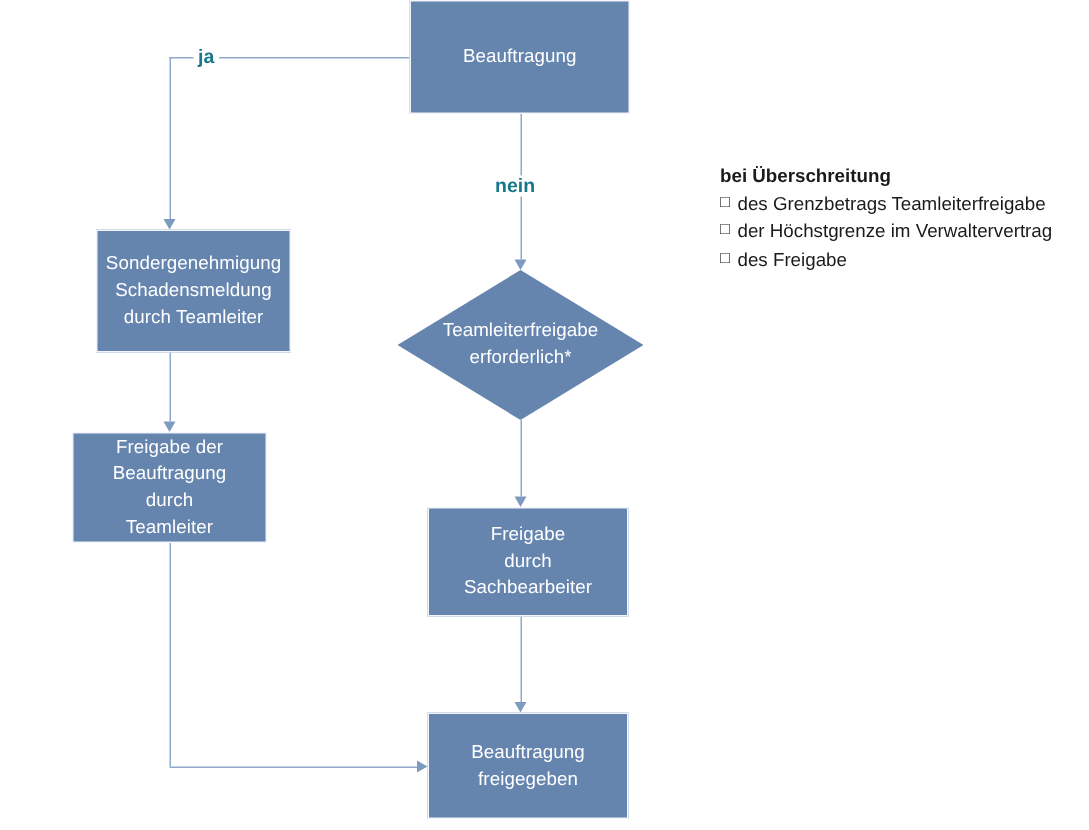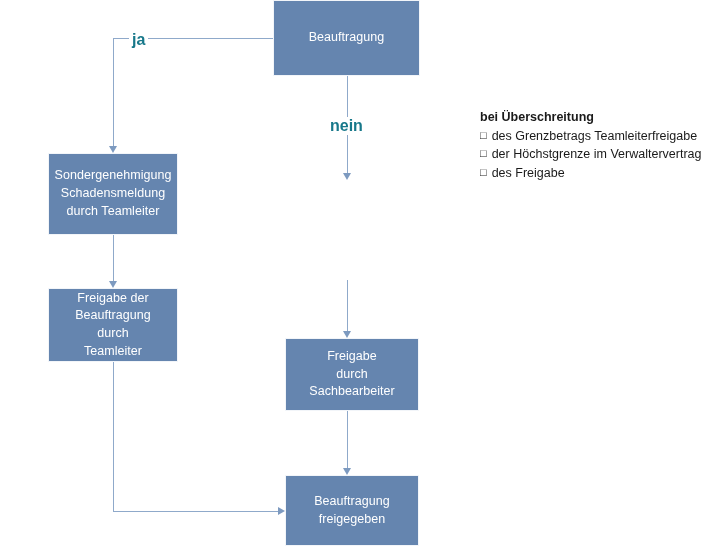"ja" .edge-label { font-size: 16px -> 13px }
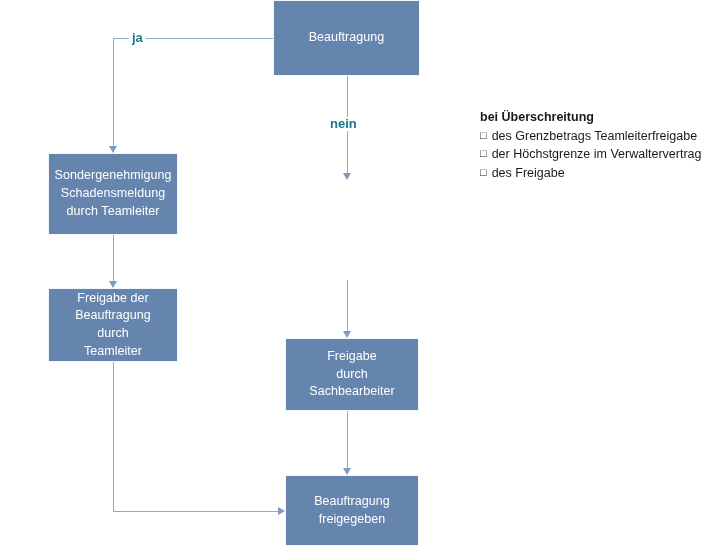"Sondergenehmigung" div.node { left: 48px -> 64px }
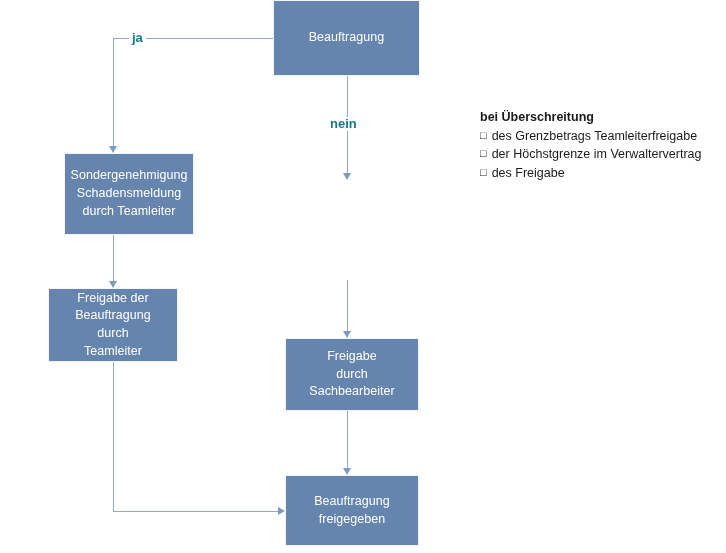"Teamleiterfreigabe" div.node { html: none -> <div> <span></span> <span>Teamleiterfreigabe erforderlich*</span> </div> }
